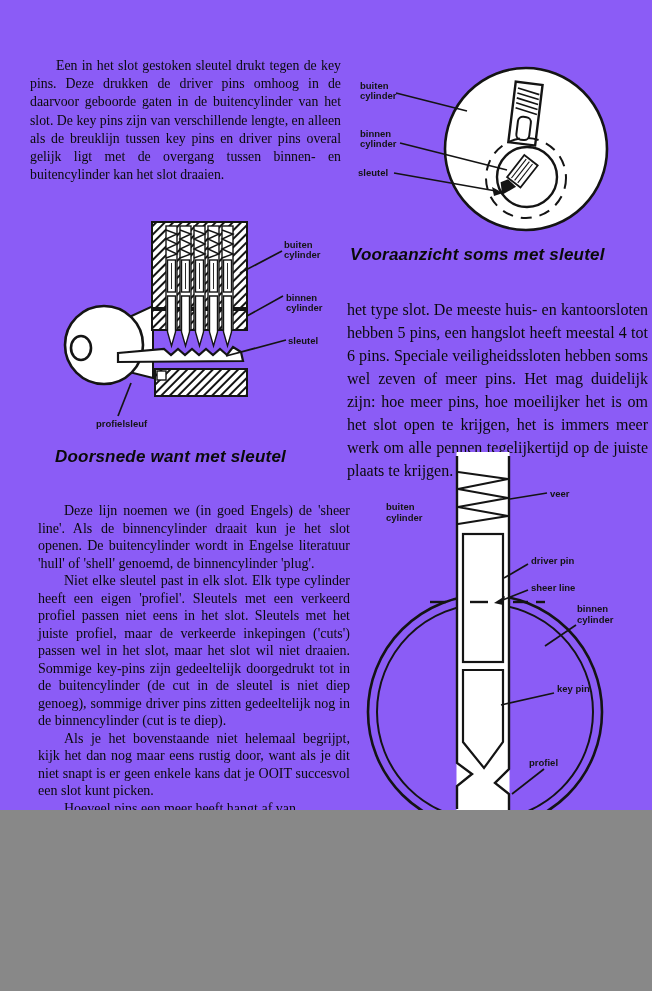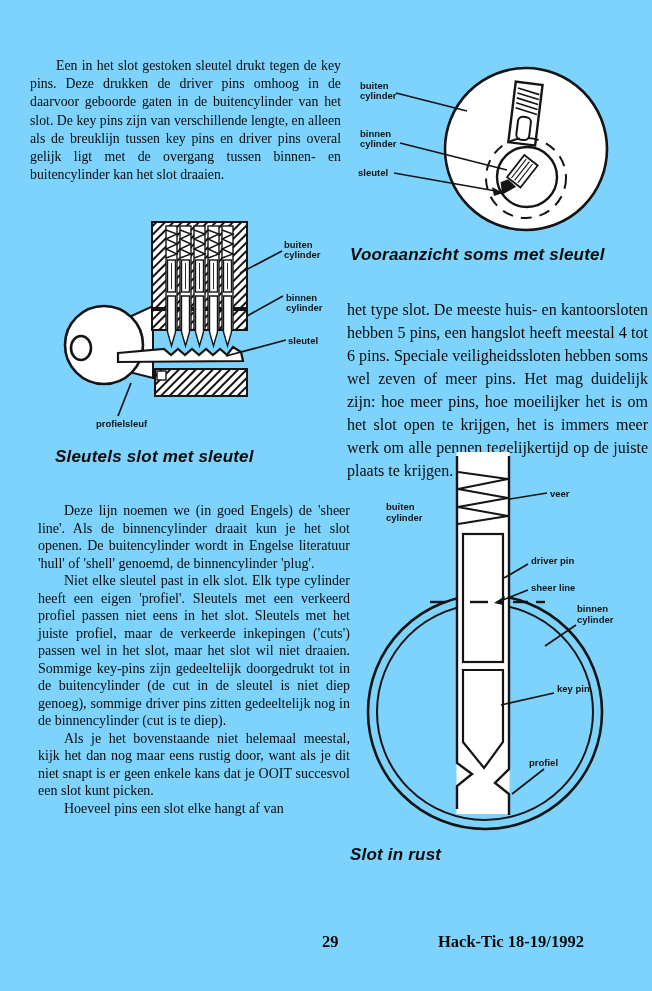"Een in het slot gestoken" .page { background: #7dd3fc -> #8b5cf6; height: 991px -> 810px }
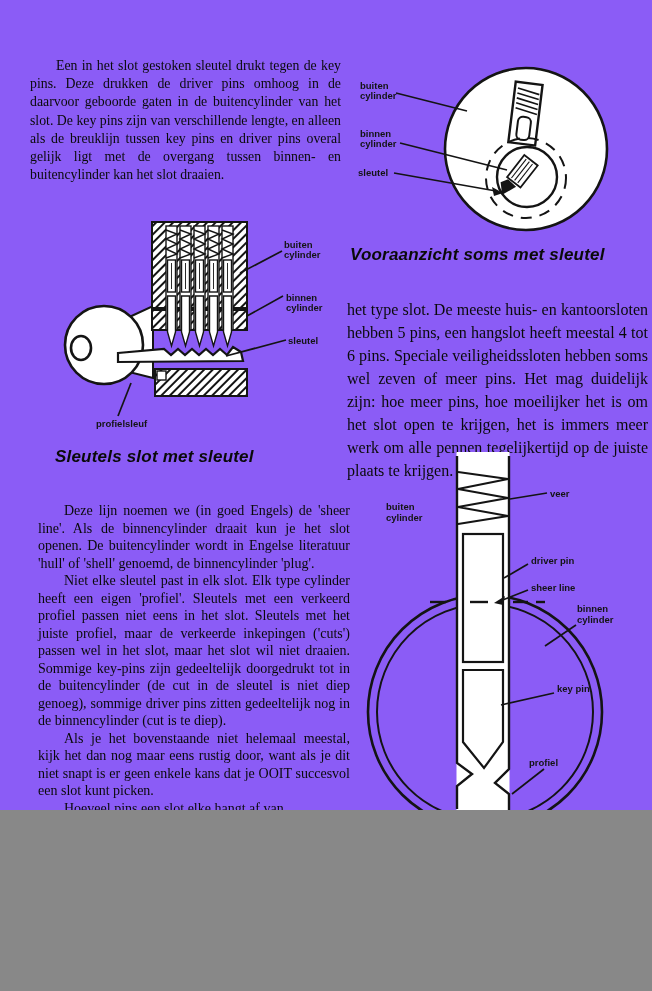"Sleutels slot met sleutel" div.caption { text: Sleutels slot -> Doorsnede want }
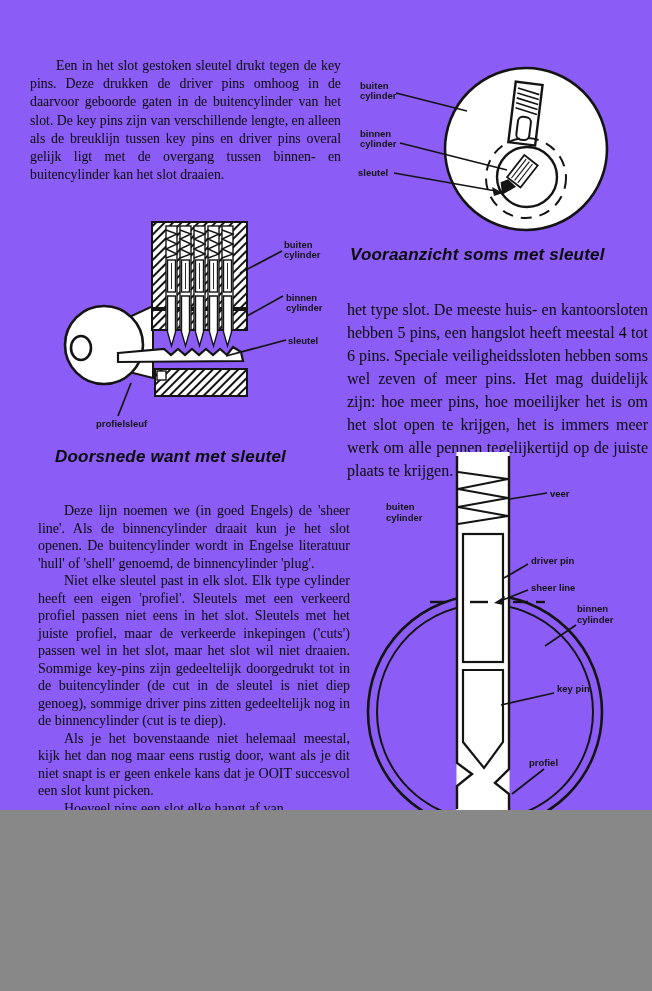"Als je het bovenstaande niet" p { text: meestal -> begrijpt }
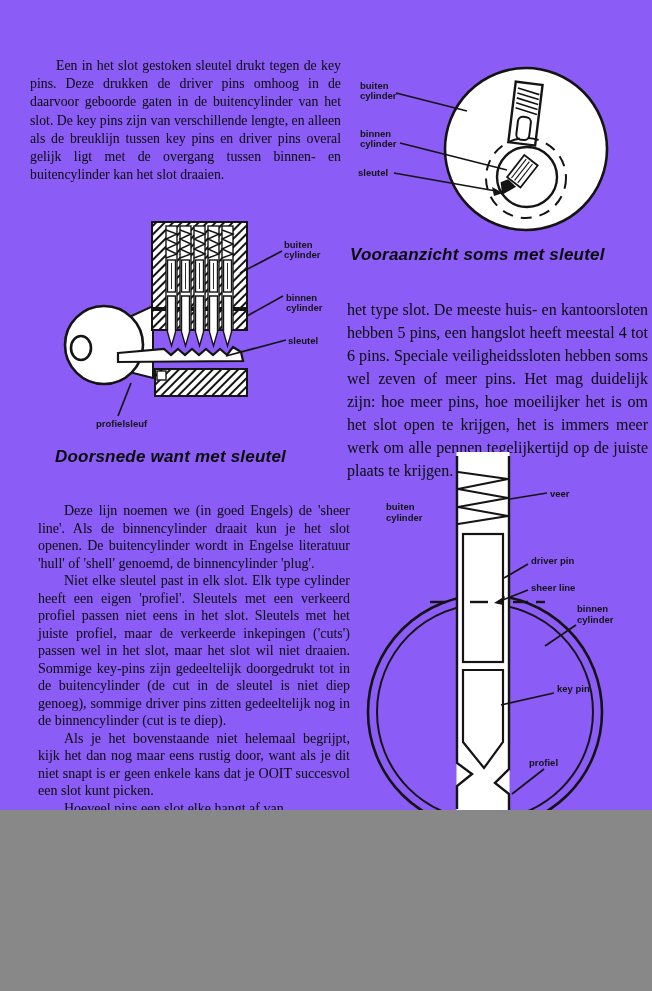"Hoeveel pins een slot elke" p { text: slot elke -> meer heeft }
